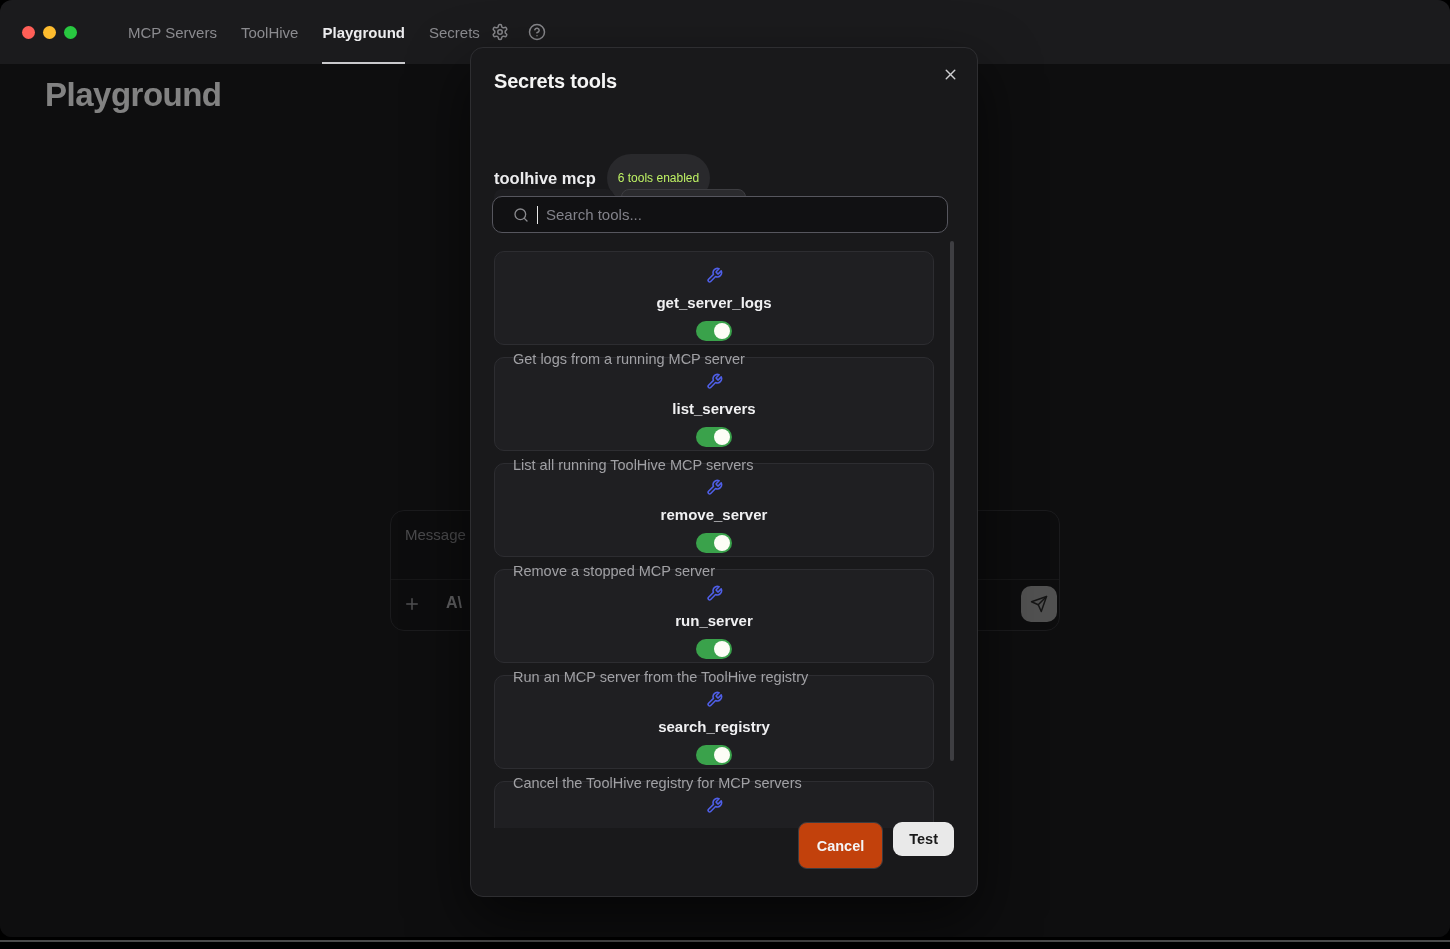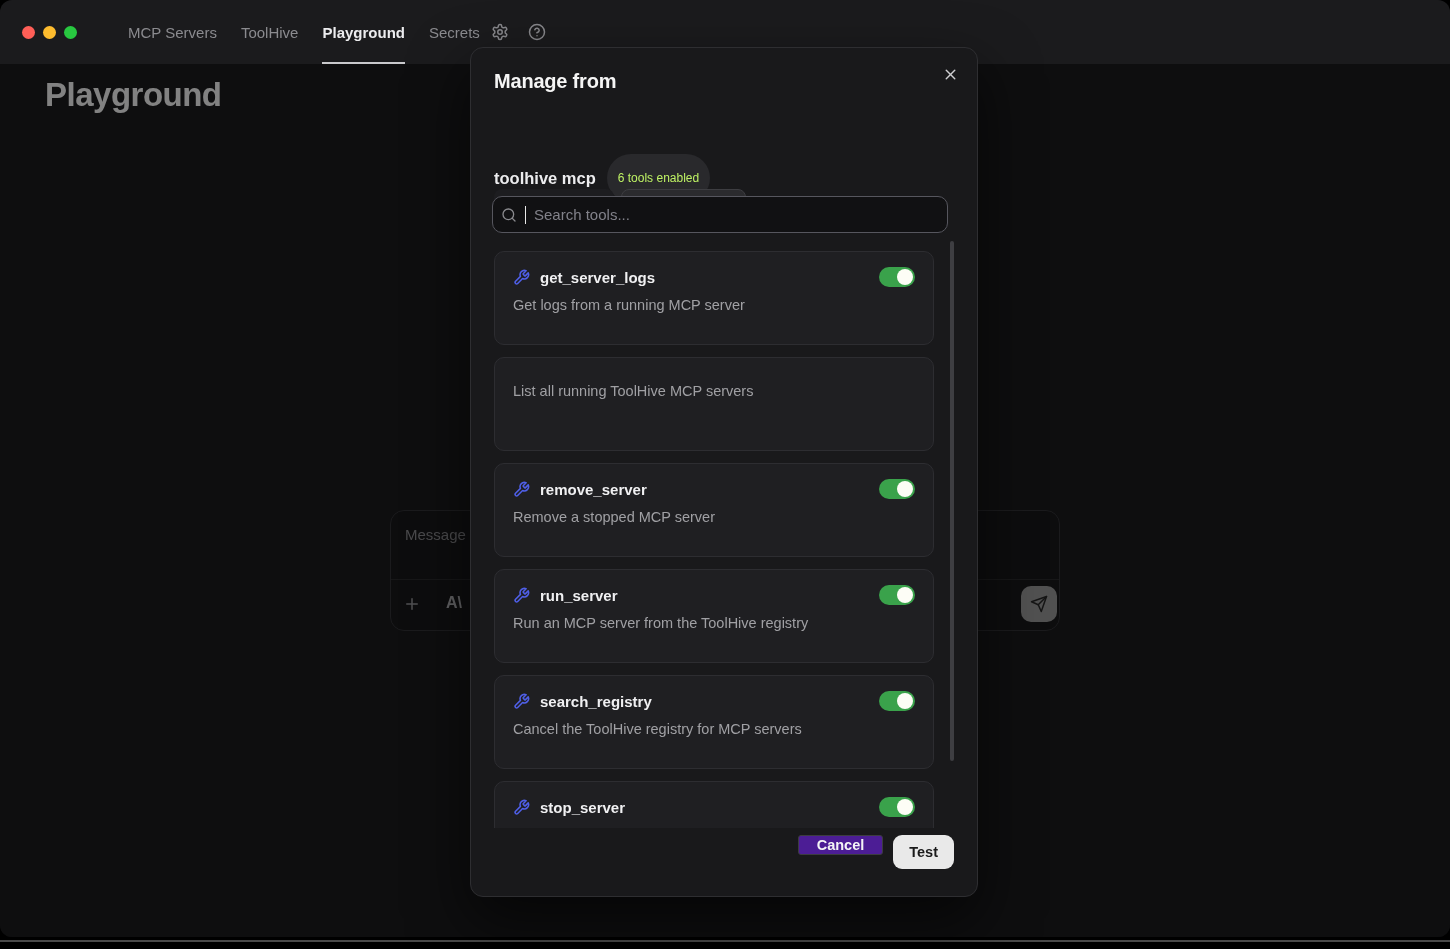"Manage from" div.modal-title { text: Manage from -> Secrets tools }
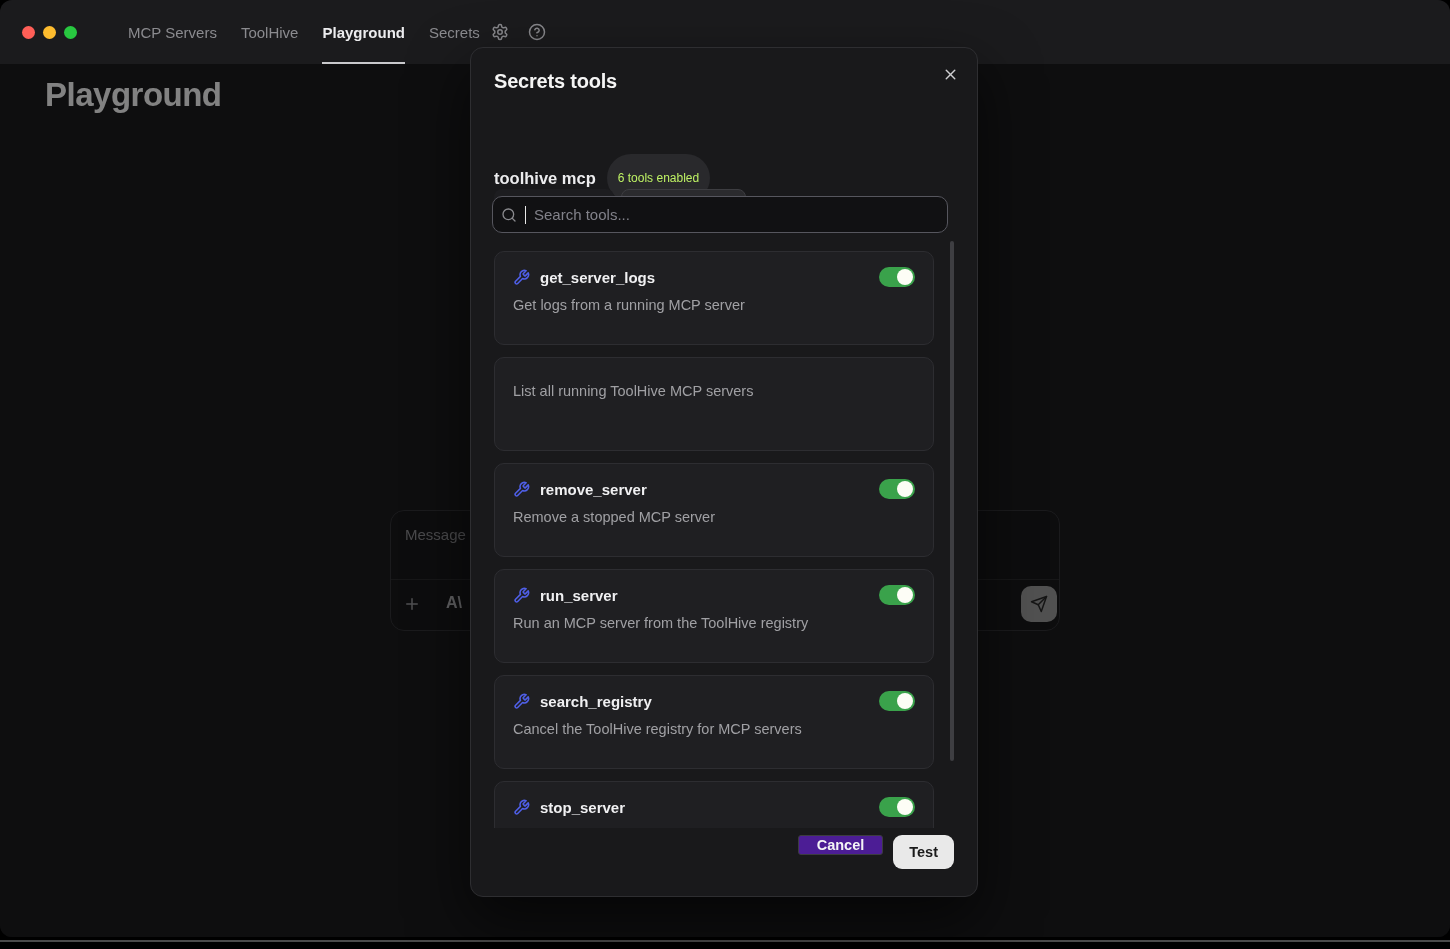"Search tools..." .search-box { padding: 0 8px -> 0 20px }
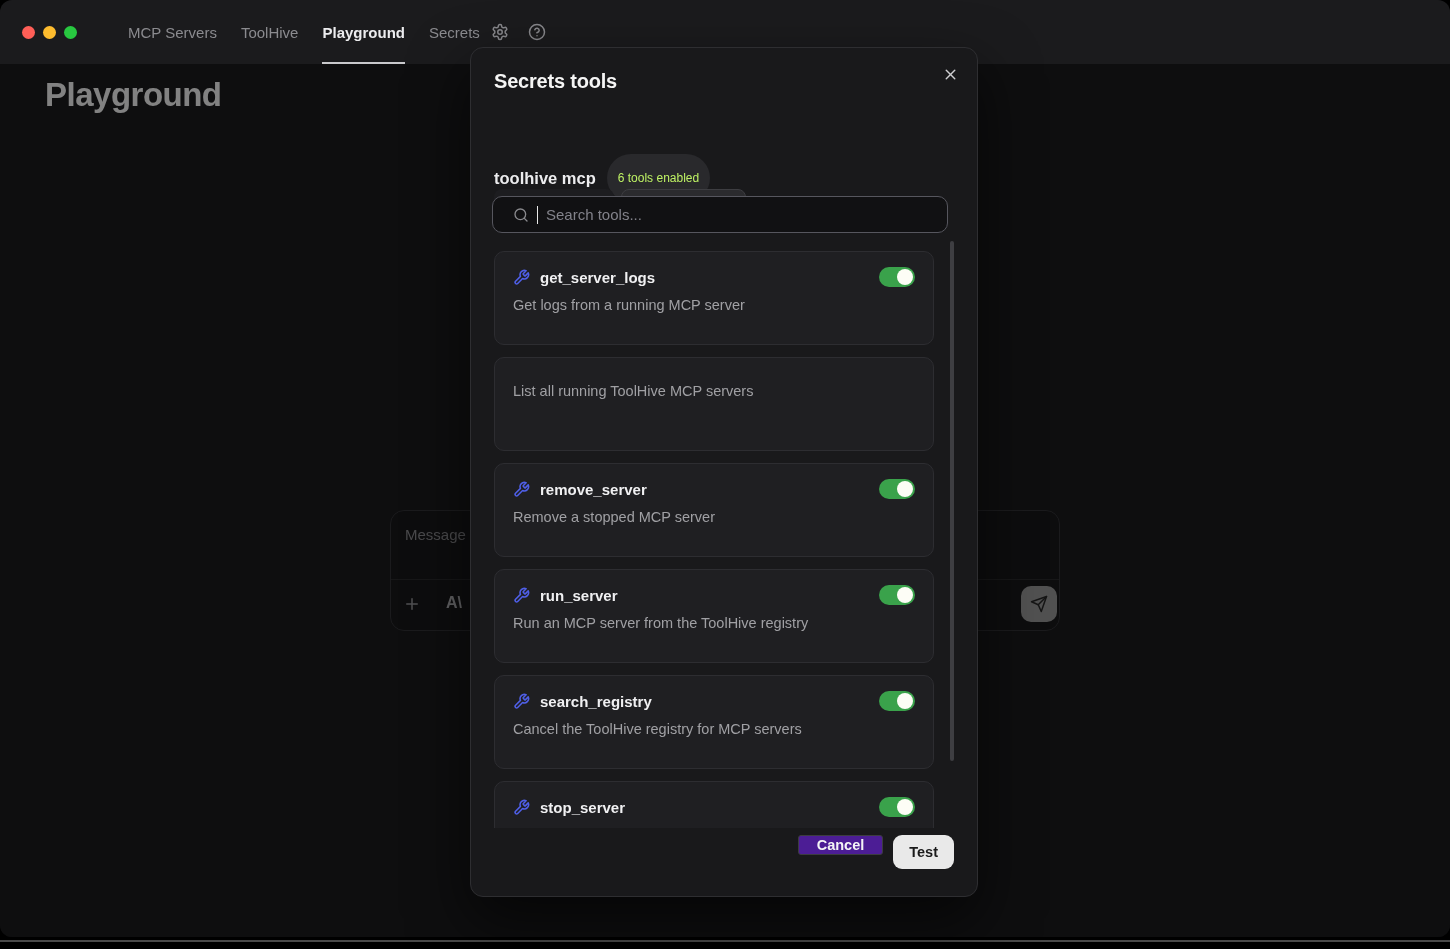"get_server_logs" .tool-row { flex-direction: none -> column }
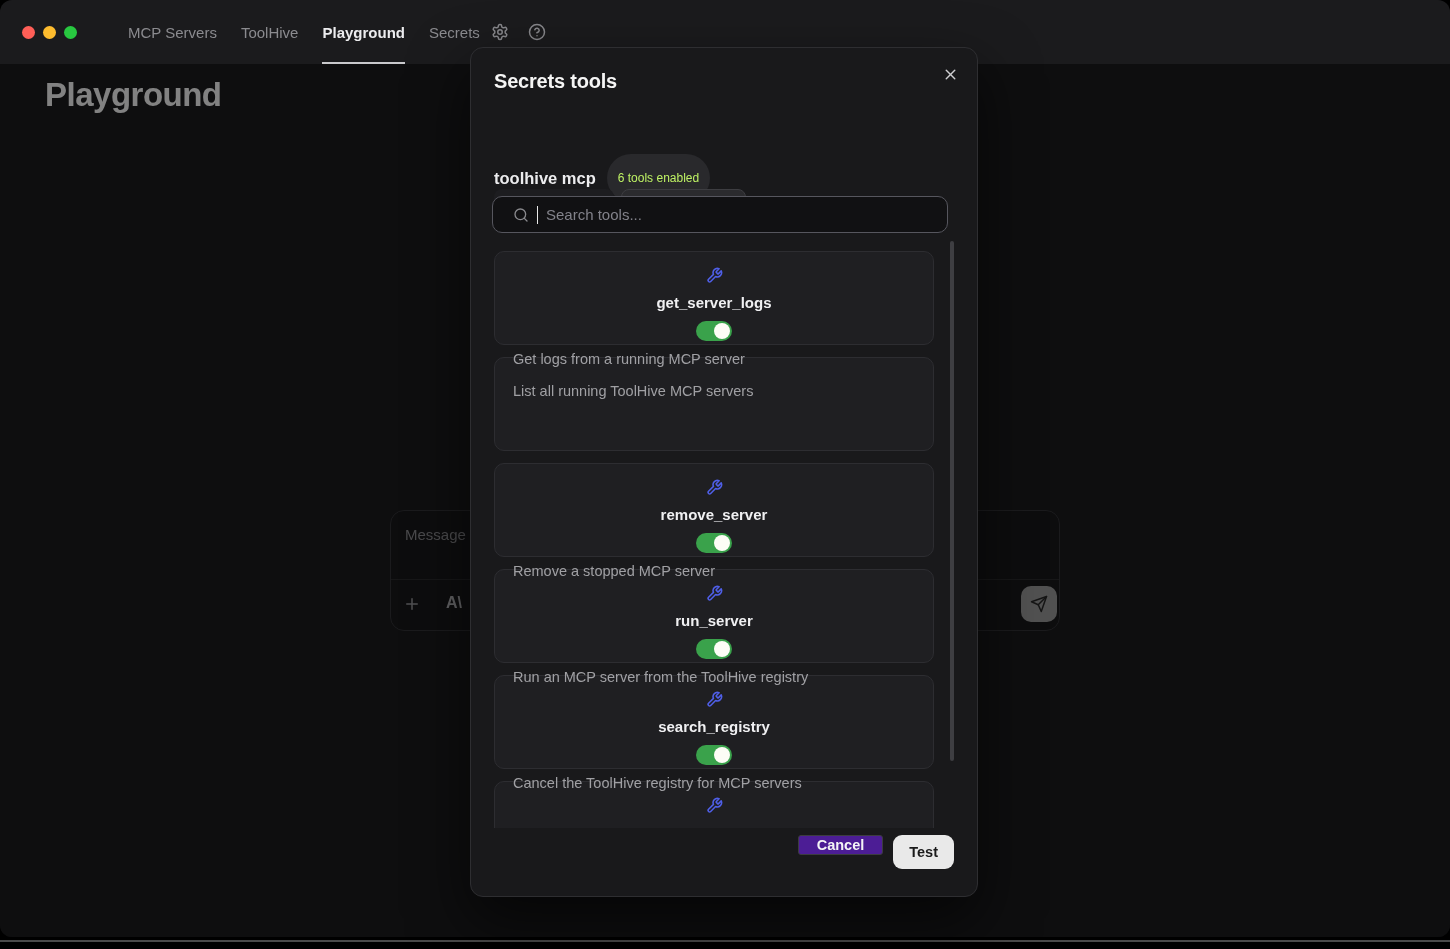"list_servers" div.tool-row { html: none -> <div> <svg> <path></path> </svg> <span>list_servers</span> <span> <span></span> </span> </div> }
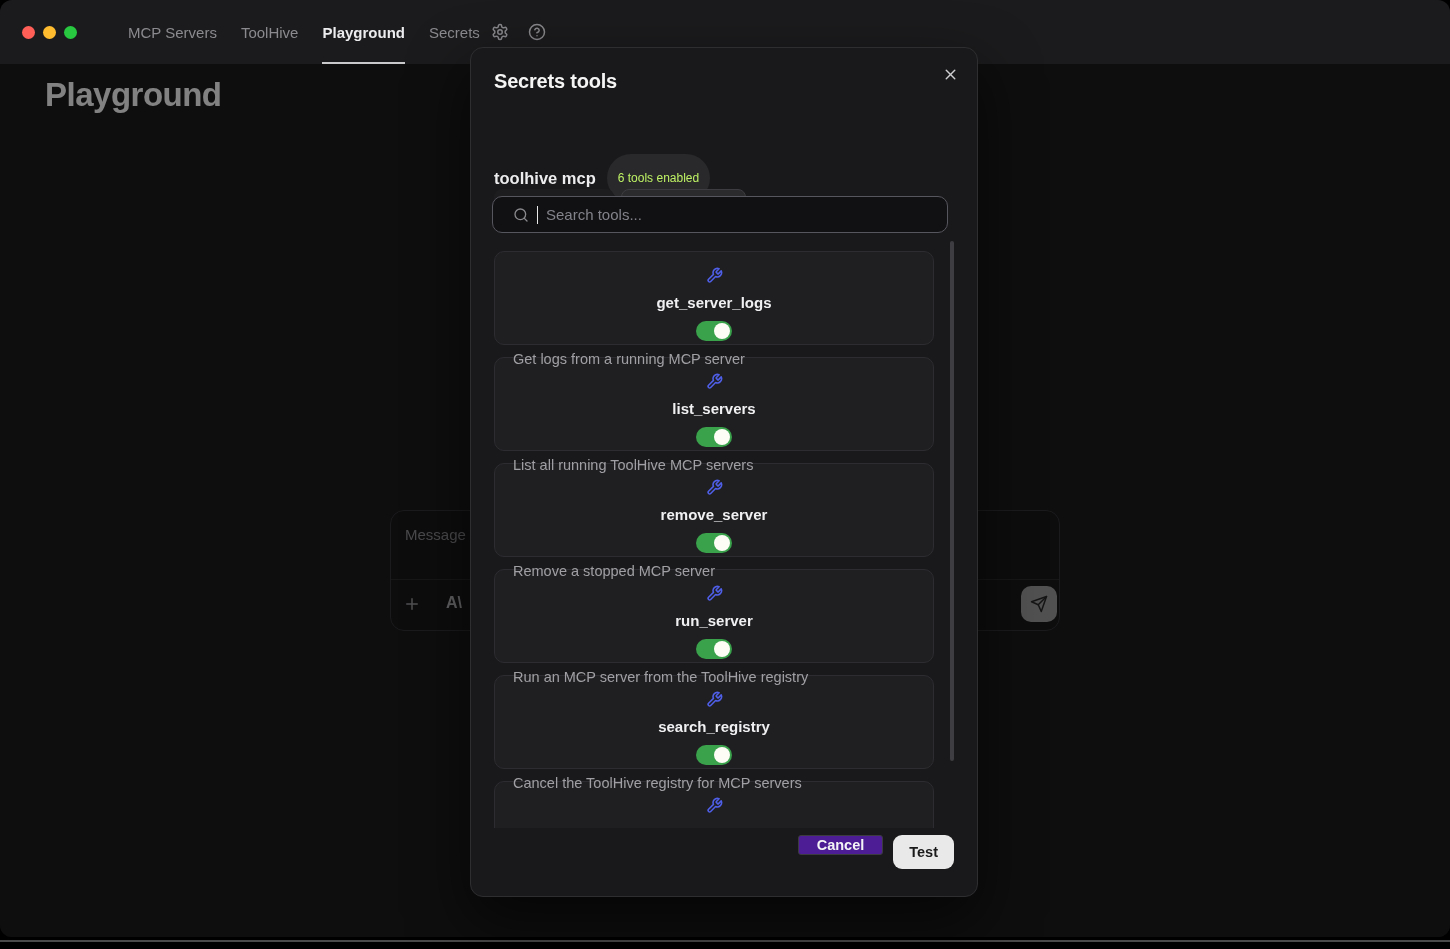"Cancel" .btn-cancel { background: #4c1d95 -> #c2410c; border-radius: 3px -> 9px; height: 20px -> 47px }
